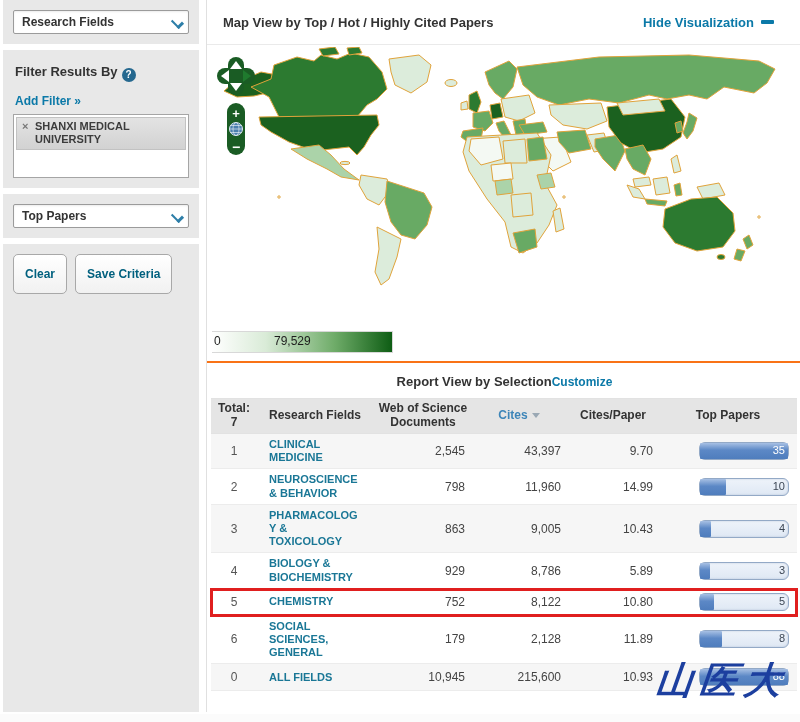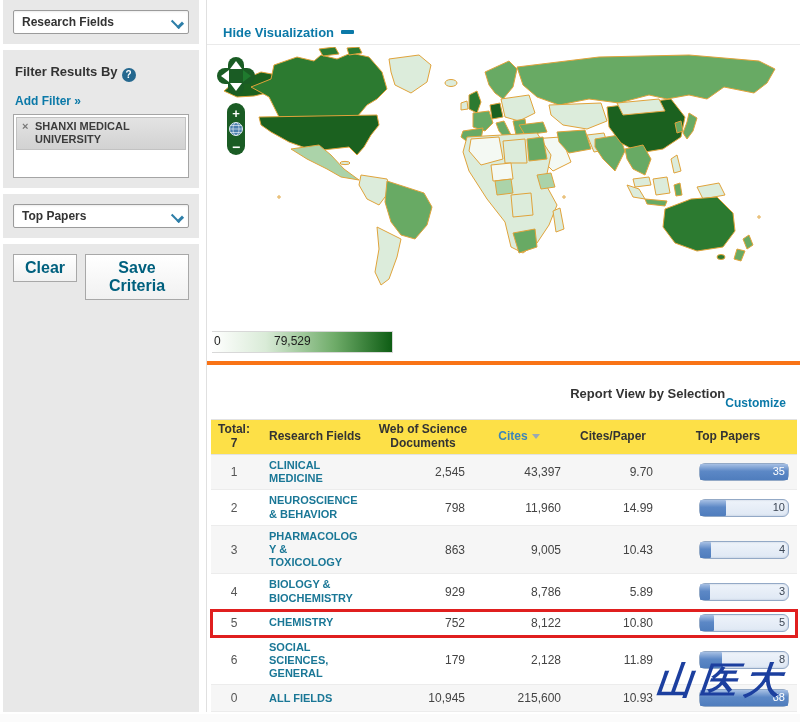"Map View by Top /" span.main-title { html: none -> <span>Map View by Top / Hot / Highly Cited Papers</span> }
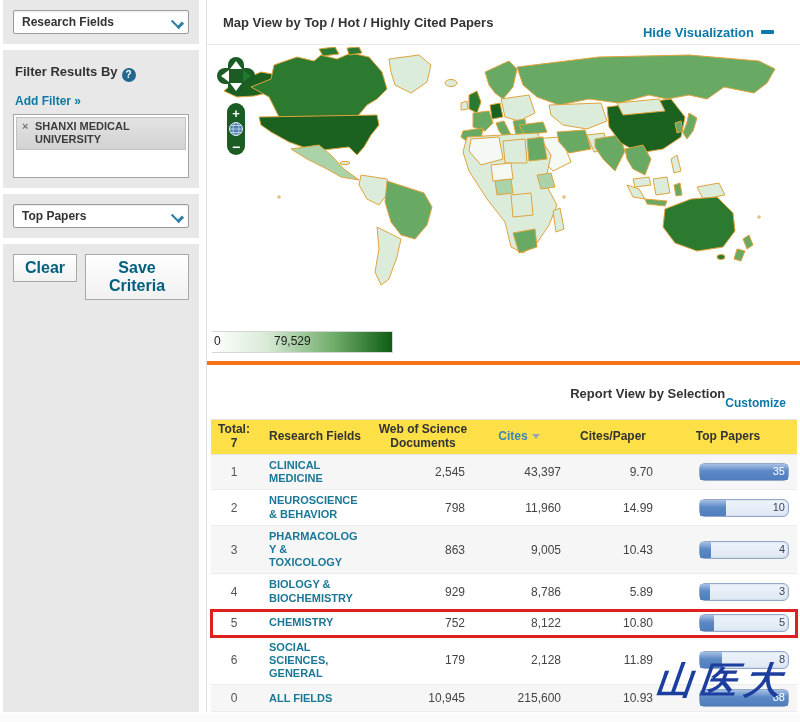"Hide Visualization" .link { margin-top: 20px -> none }
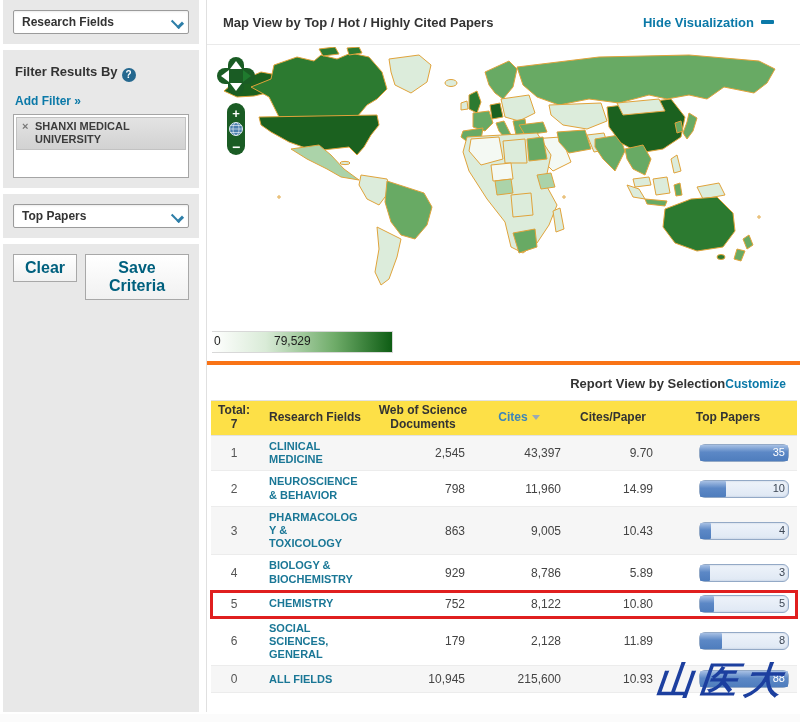"Clear" .btn { border-radius: 0 -> 5px; font-size: 16px -> 12px; padding: 4px 11px -> 12px 11px }
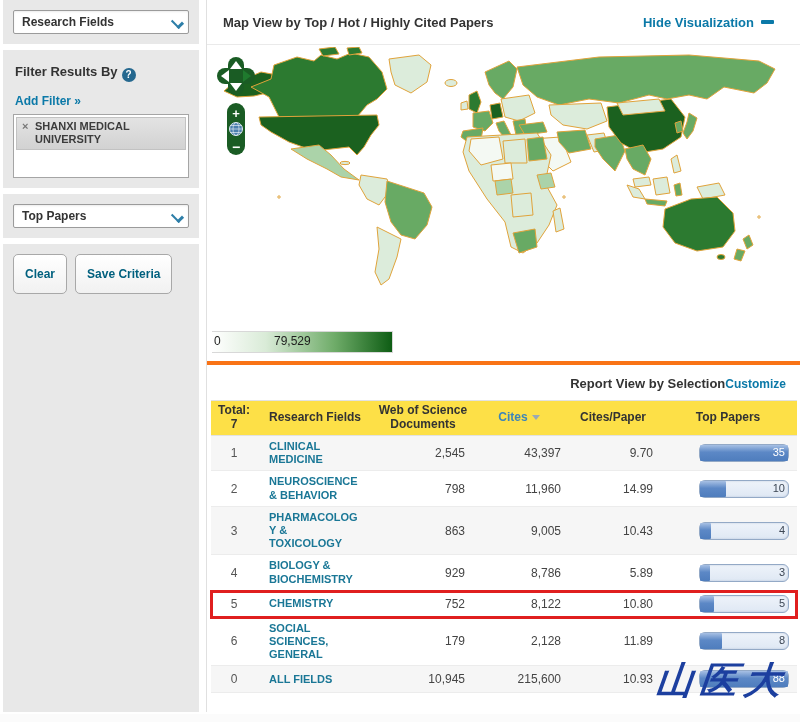"Report View by Selection" .report-head { border-top: 4px solid #f97316 -> 2px solid #f97316; justify-content: flex-end -> center }
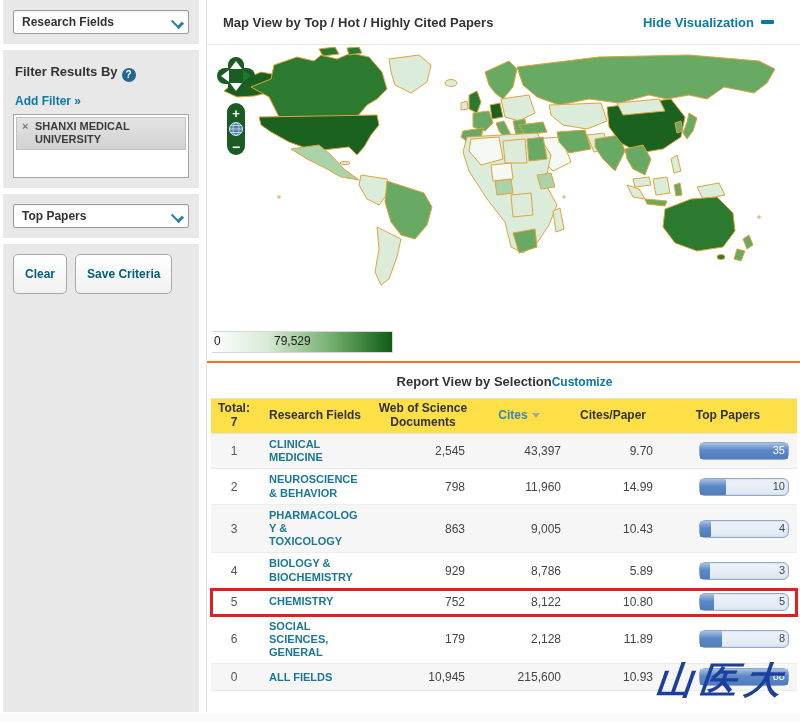"Total:" .thead { background: #fde047 -> #e5e5e5 }
